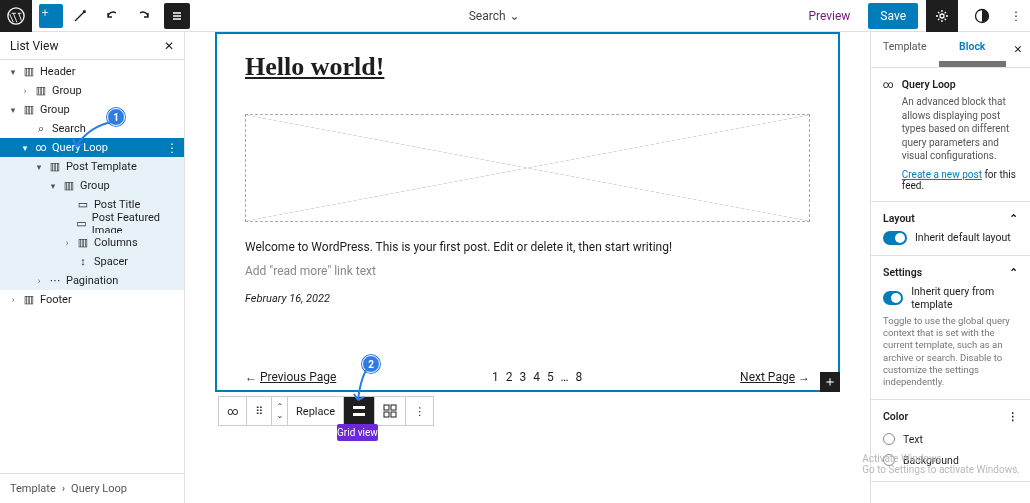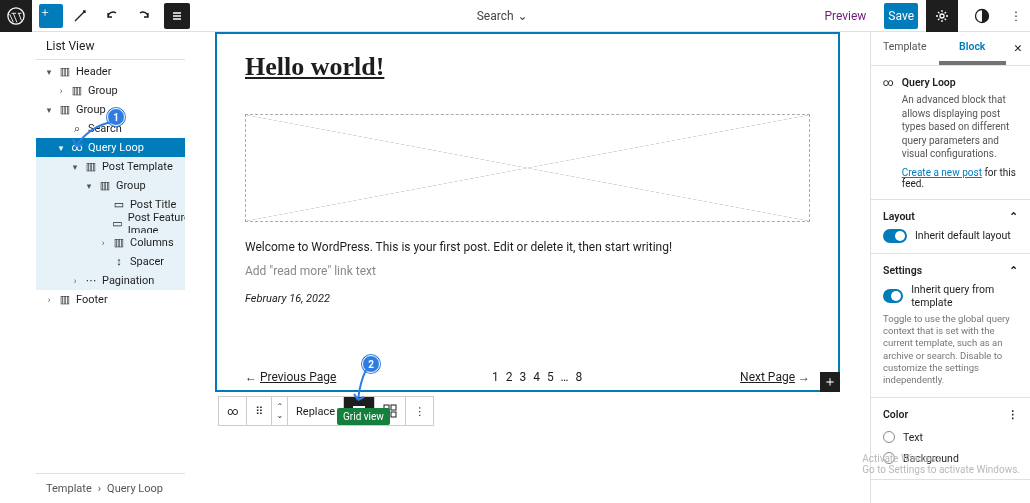"Save" .btn-save { padding: 6px 4px -> 6px 12px }
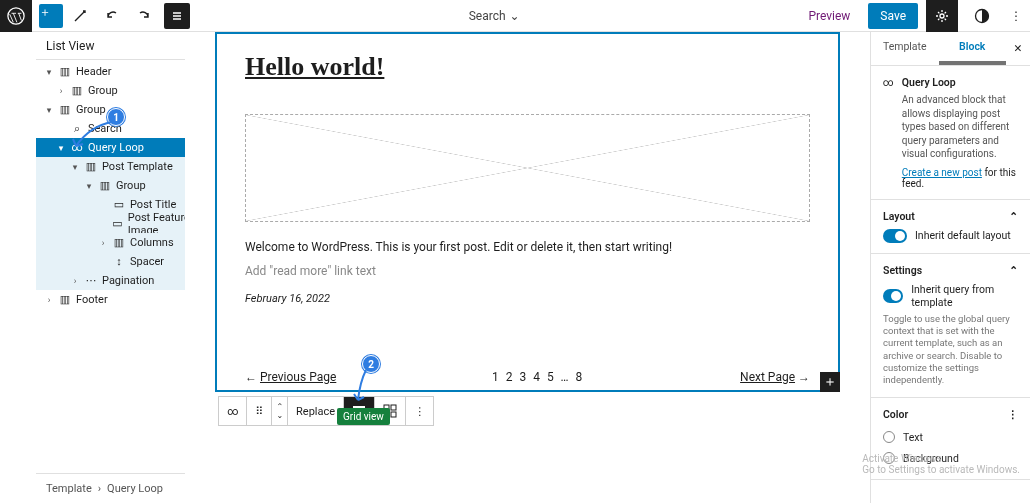"List View" .listview { margin-left: 36px -> none }
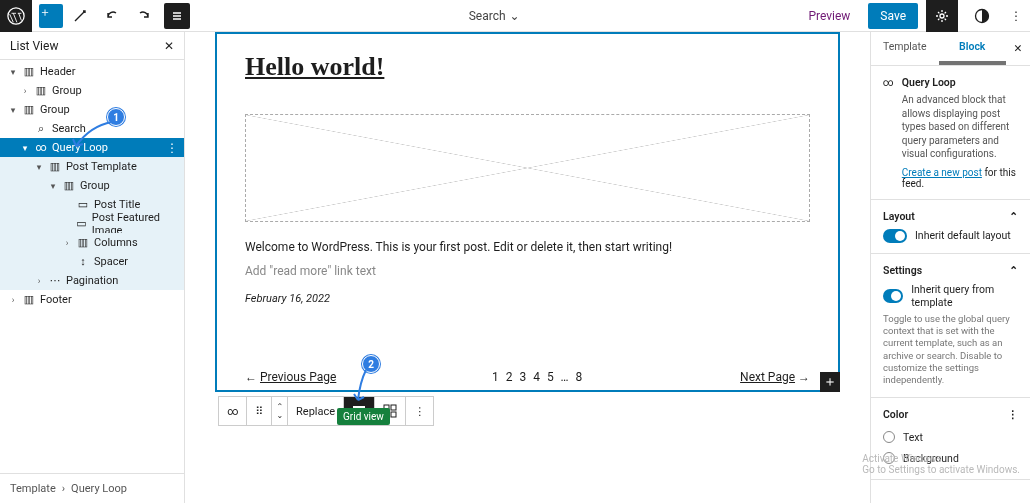"Block" .sb-tab.active { border-bottom: 4px solid #737373 -> 6px solid #737373 }
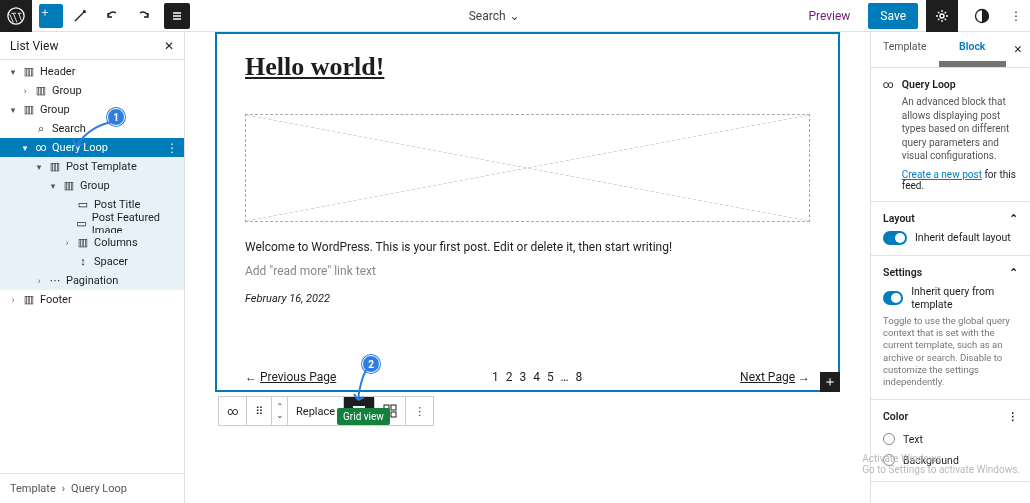"Grid view" .tooltip { background: #15803d -> #6d28d9; padding: 3px 6px -> 3px 0; top: 408px -> 424px }
